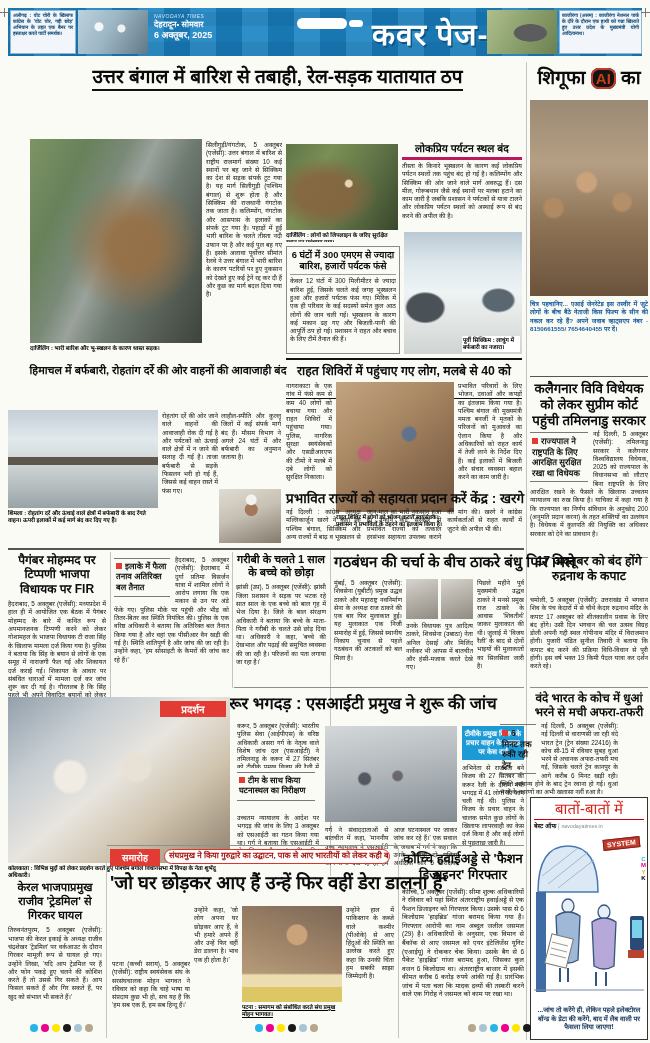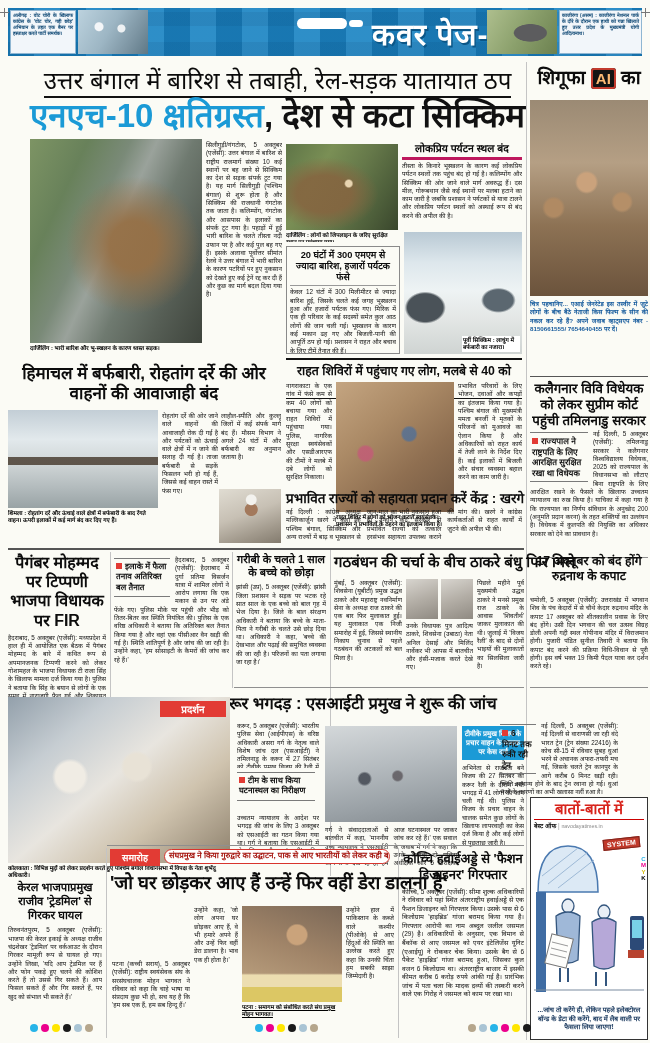"देहरादून• सोमवार" div.mh-info { html: none -> <div> <div>NAVODAYA TIMES</div> <div>देहरादून• सोमवार</div> <div>6 अक्तूबर, 2025</div> </div> }
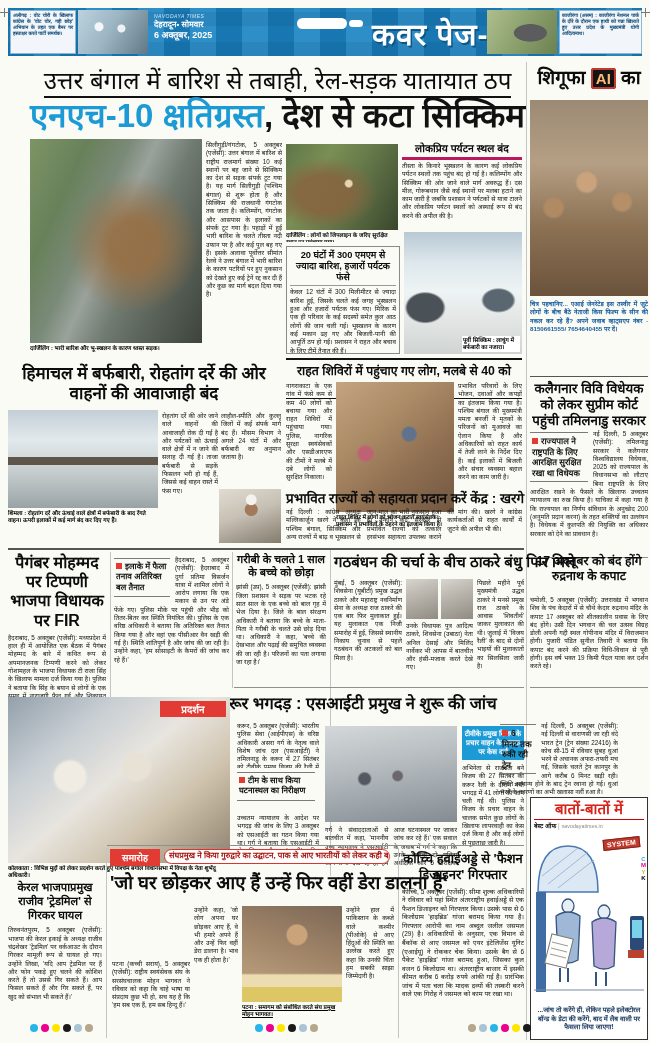"उत्तर बंगाल में बारिश से" .kicker { font-size: 24px -> 19px; font-weight: normal -> bold }
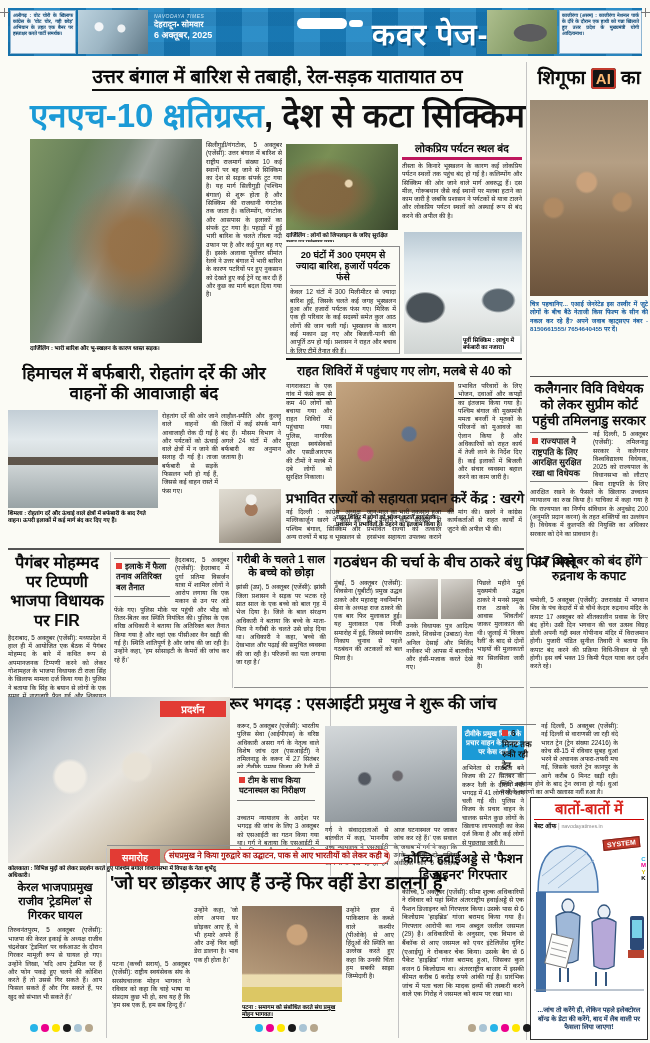"AI" span { border-radius: 3px -> 8px; color: #fdba74 -> #c2410c }
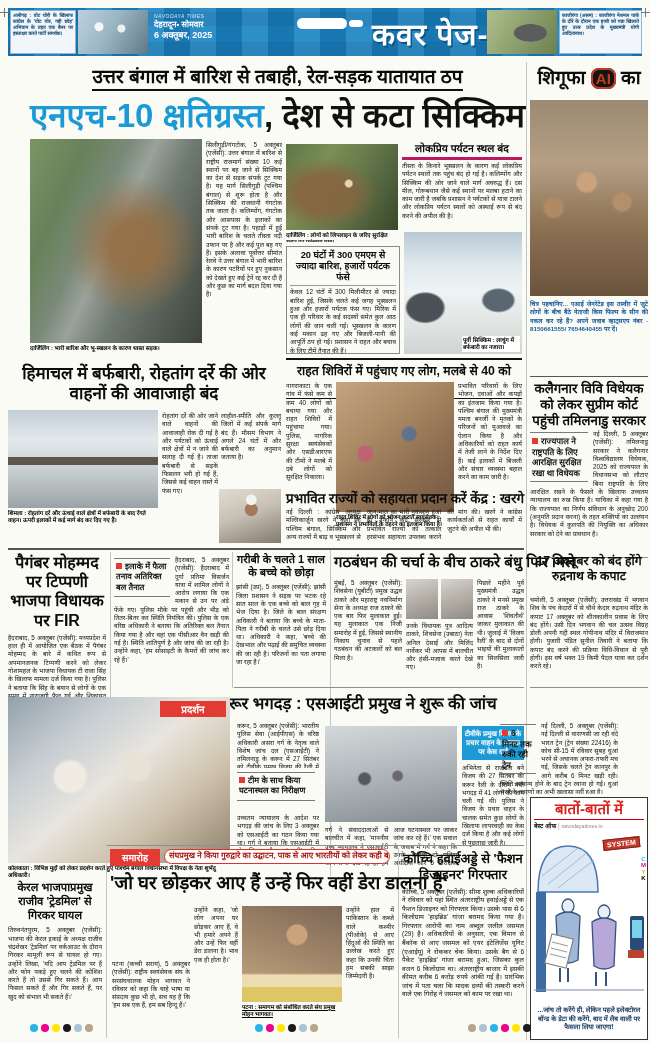"एनएच-10 क्षतिग्रस्त, देश से कटा" div.mainhead { html: <div> <span>एनएच-10 क्षतिग्रस्त</span><span>, देश से कटा सिक्किम</span> </div> -> none }
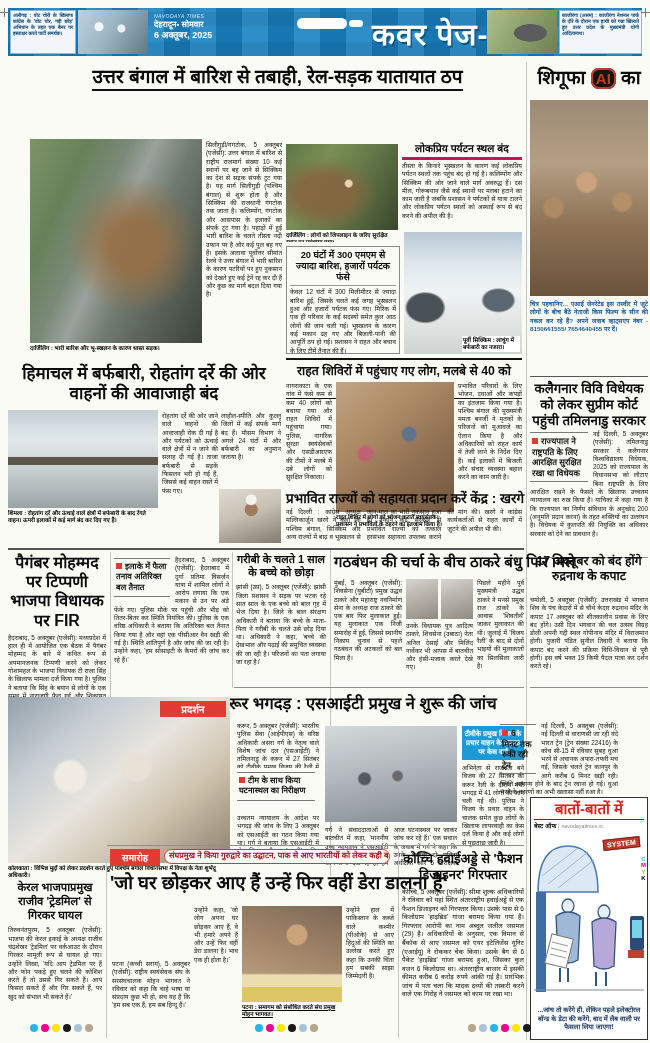"20 घंटों में 300 एमएम" div.hd { text: 20 -> 6 }
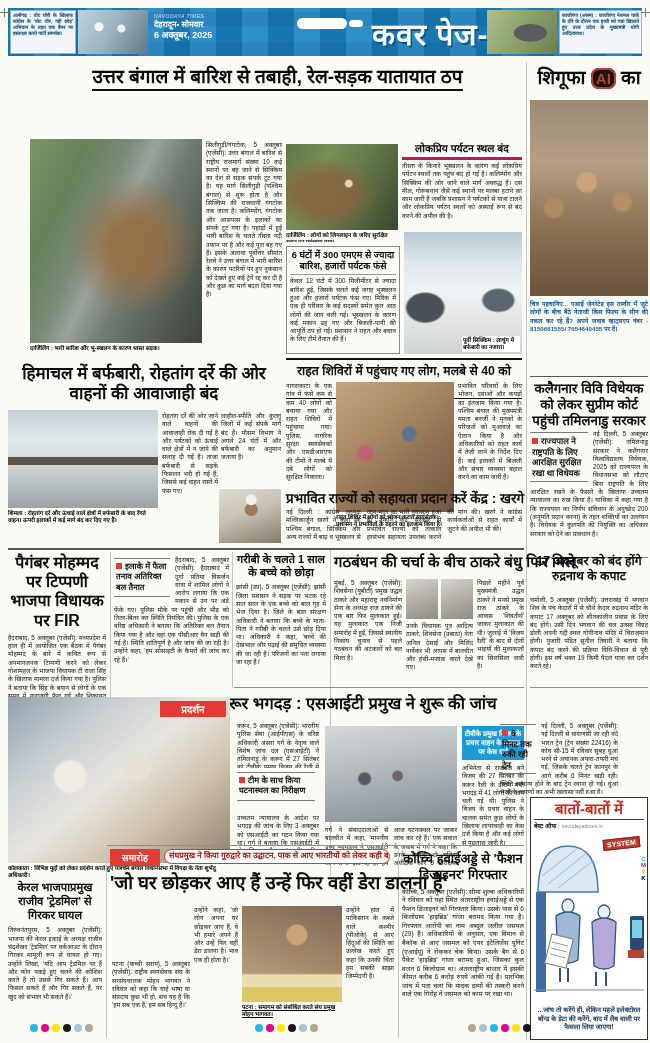"हिमाचल में बर्फबारी, रोहतांग दर्रे" div.hd { font-size: 17px -> 11px; left: 8px -> 22px }
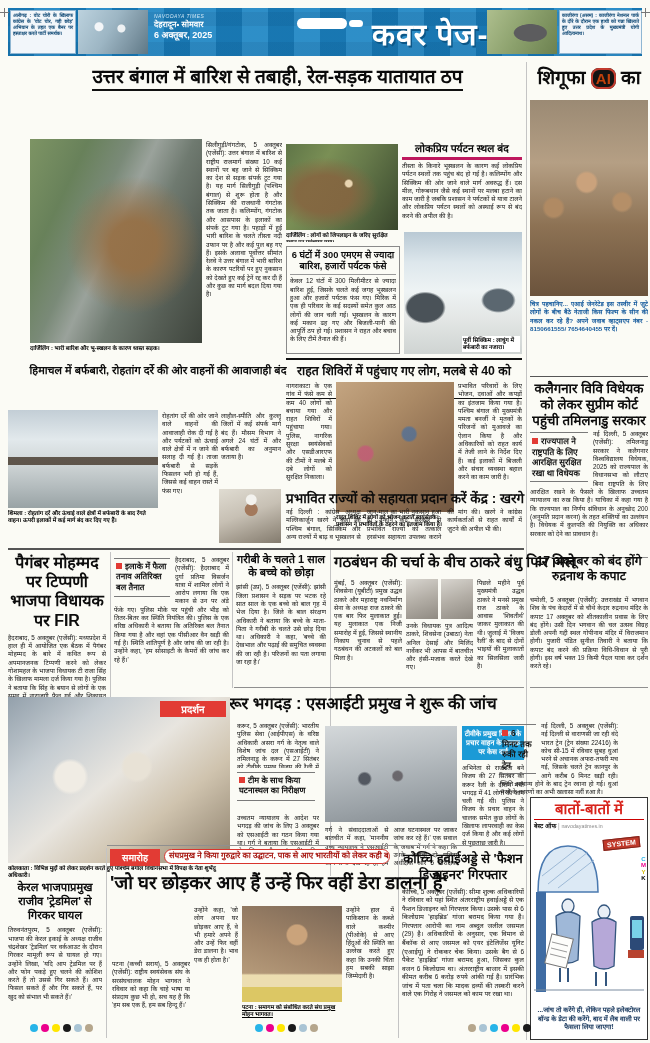"पैगंबर मोहम्मद पर टिप्पणी भाजपा" div.hd { font-size: 16px -> 12px }
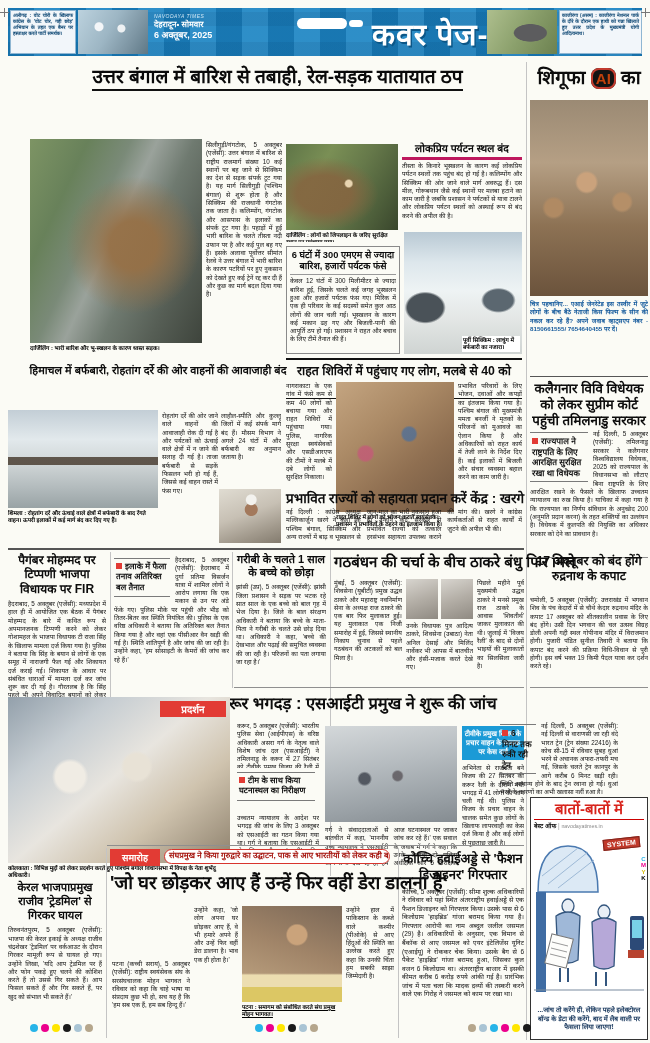"वंदे भारत के कोच में" div.hd { html: none -> <div>वंदे भारत के कोच में धुआं भरने से मची अफरा-तफरी</div> }
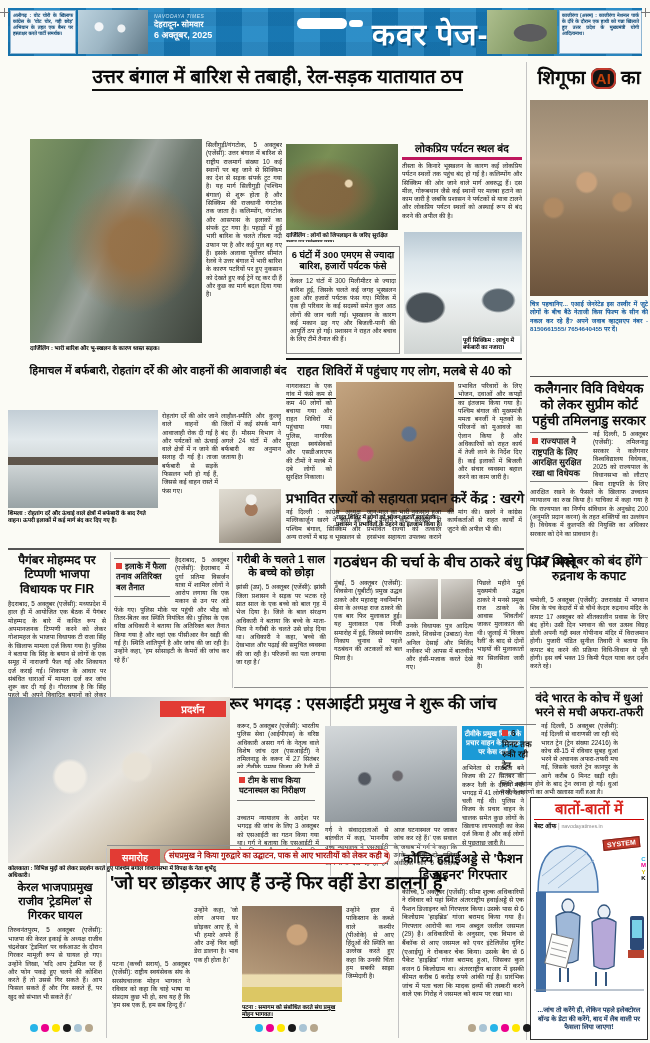"बातों-बातों में" .baaton-title { font-weight: bold -> normal }
